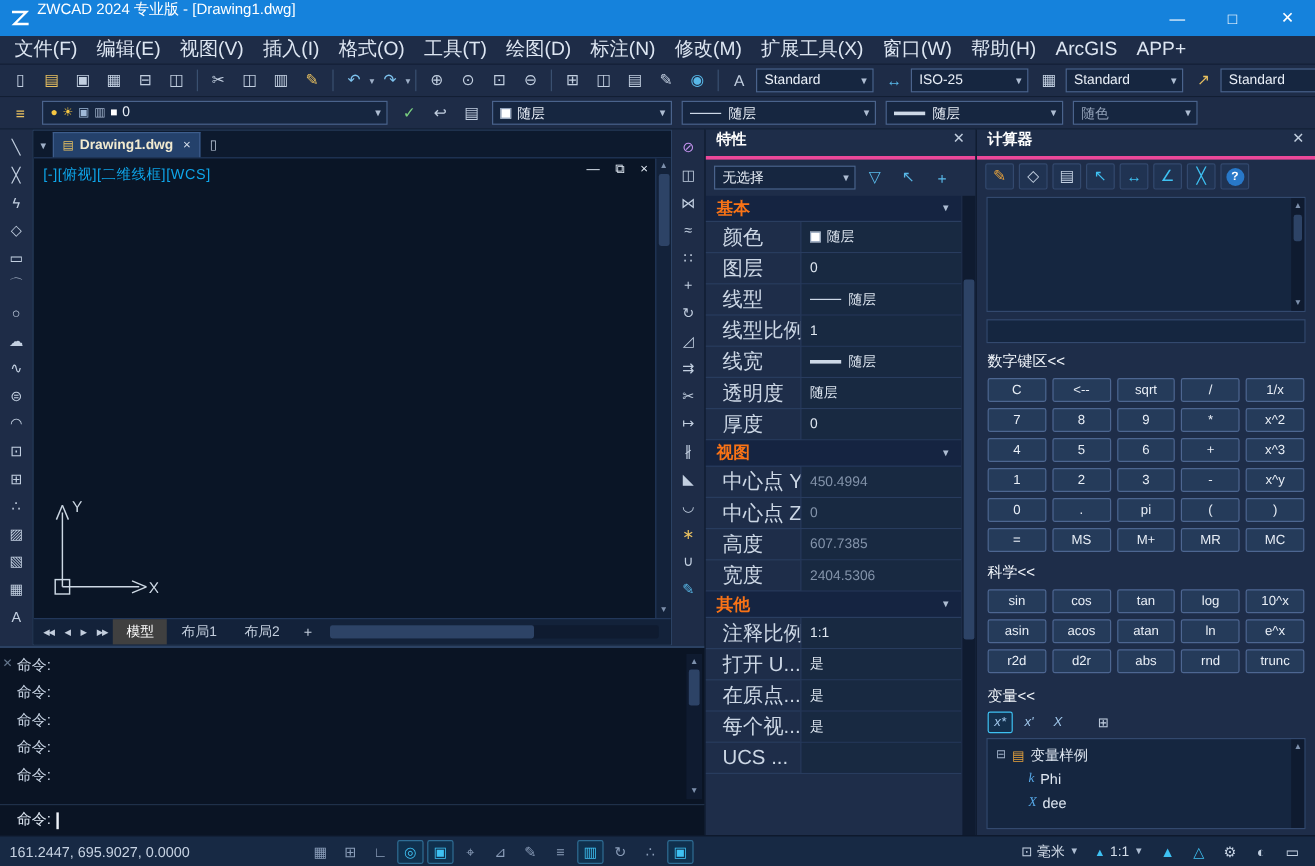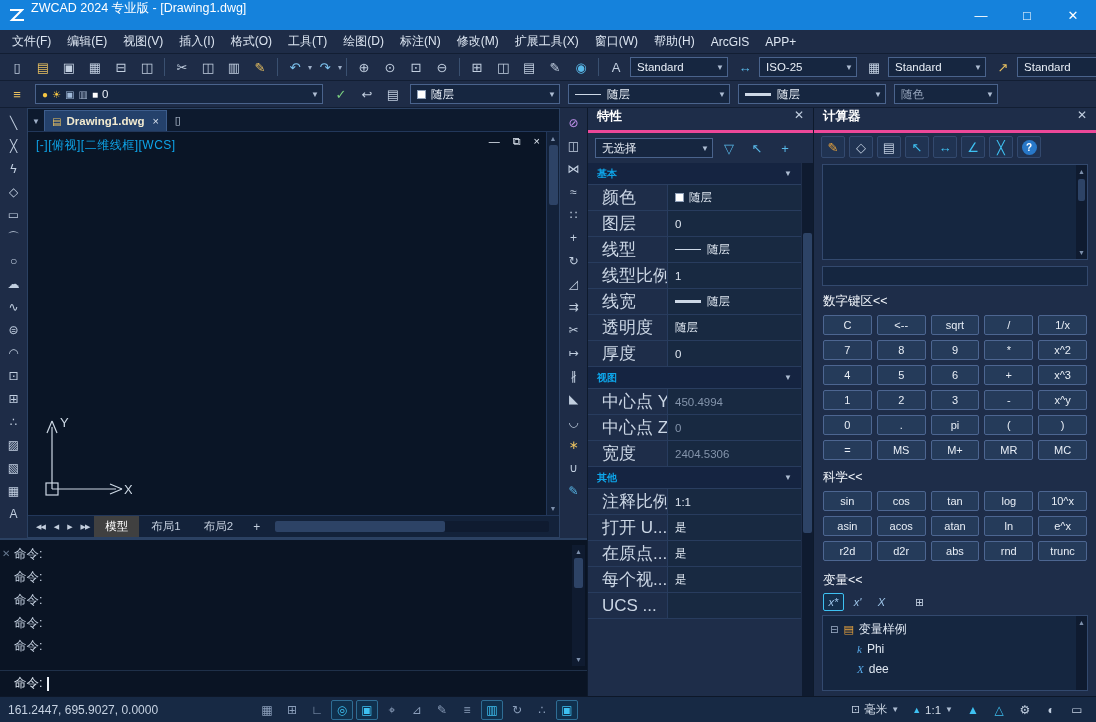"文件(F)" .menu-item { font-size: 12px -> 16px }
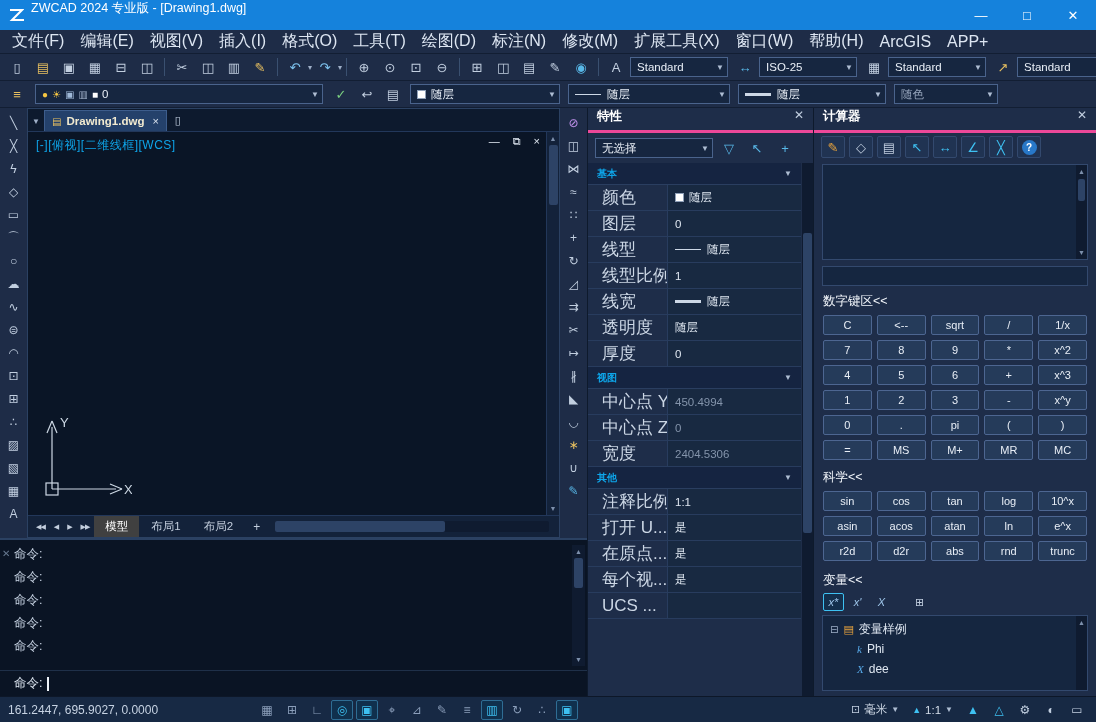"基本" .sec-title { color: #0ea5e9 -> #f97316; font-size: 10px -> 14px }
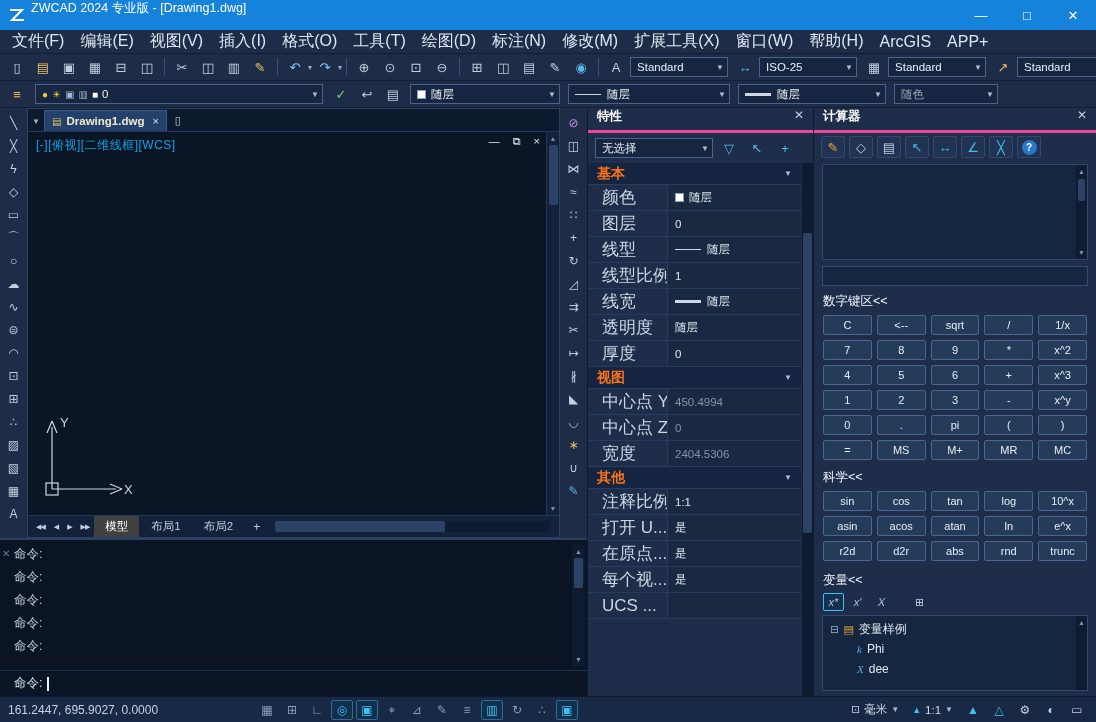"高度" div.prop-row { html: none -> <div> <div>高度</div> <div> <span>607.7385</span> </div> </div> }
